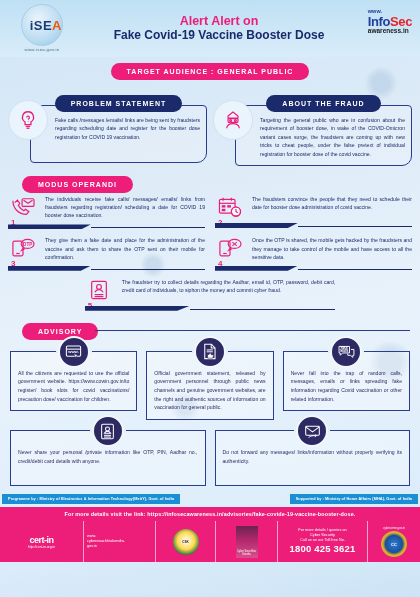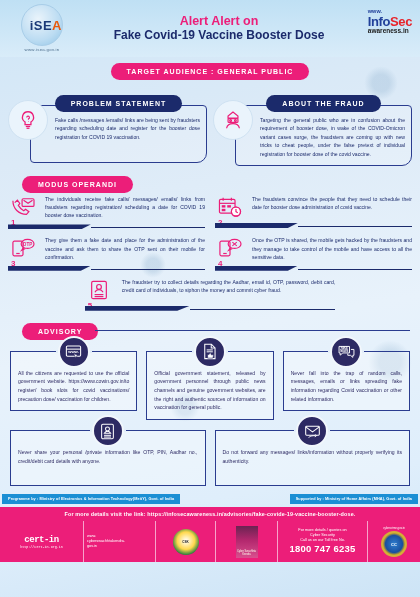"cert-in" div.bs-cell { font-family: Liberation Mono, monospace -> none }
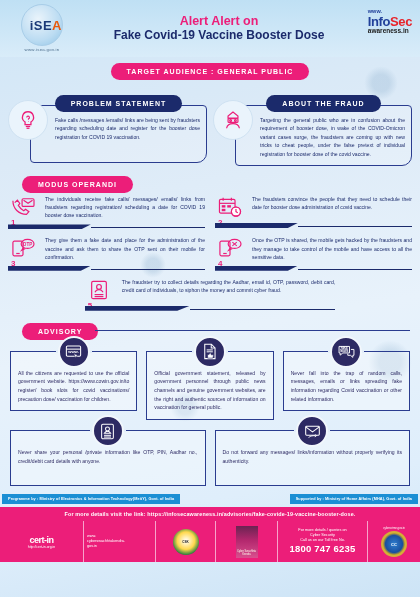"1800 747 6235" div.tollfree { text: 1800 747 6235 -> 1800 425 3621 }
